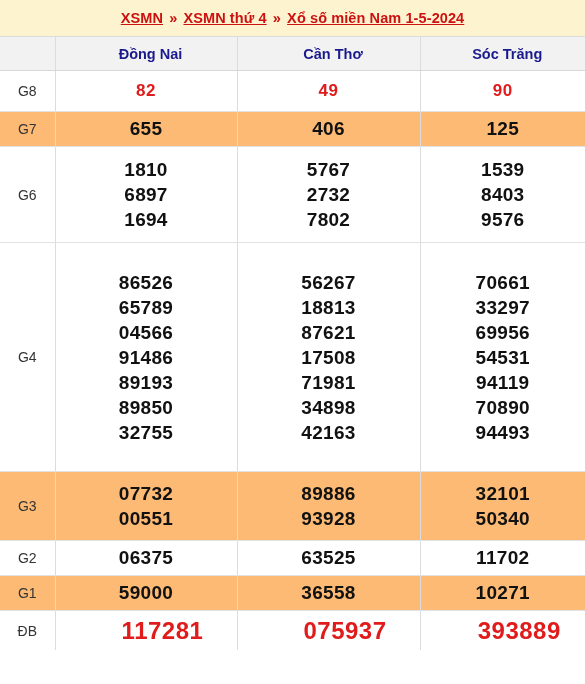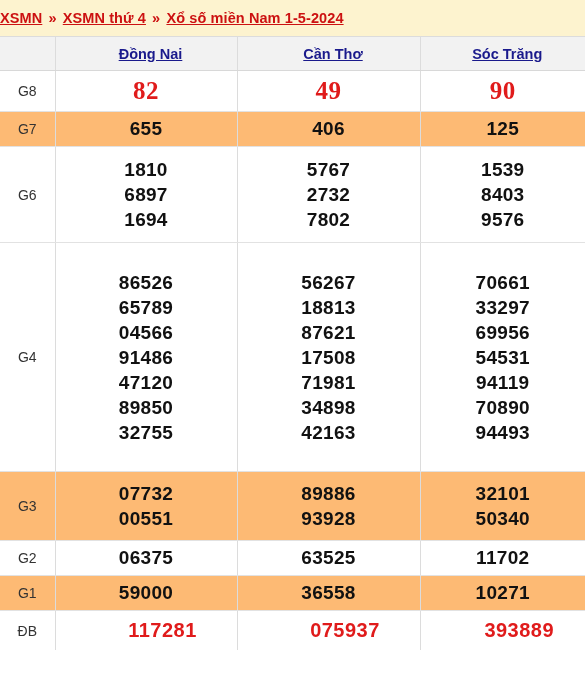"XSMN » XSMN thứ 4" .breadcrumb-bar { justify-content: none -> center }
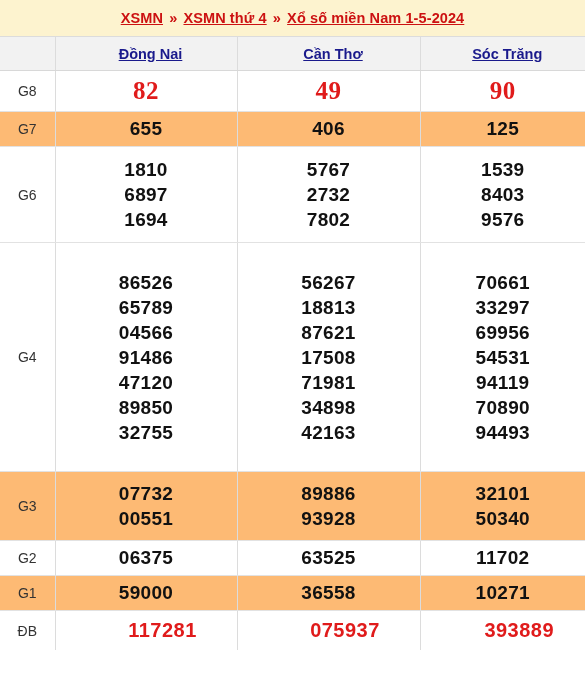"Đồng Nai" .prov-link { text-decoration: underline -> none }
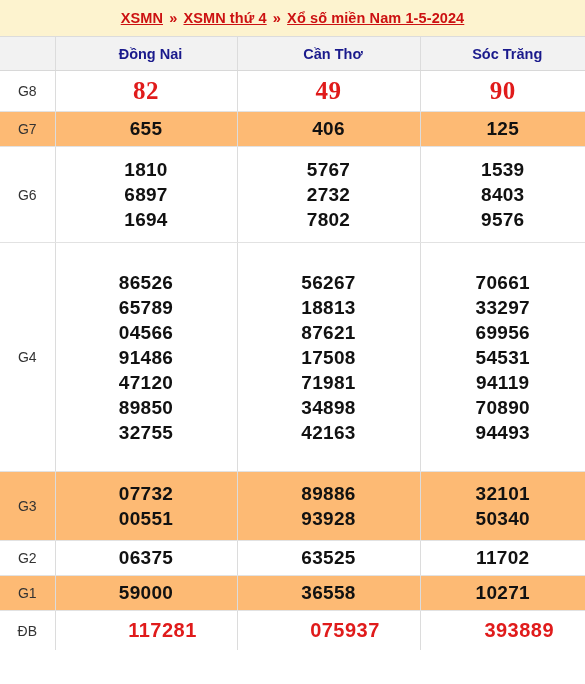"82" tr.red td.num { font-family: Liberation Serif, serif -> none; font-size: 25px -> 17px }
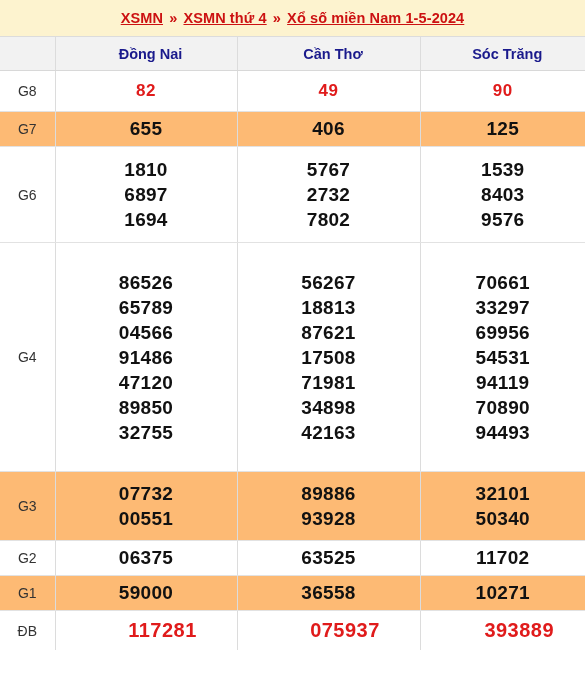"47120" span.n { text: 47120 -> 89193 }
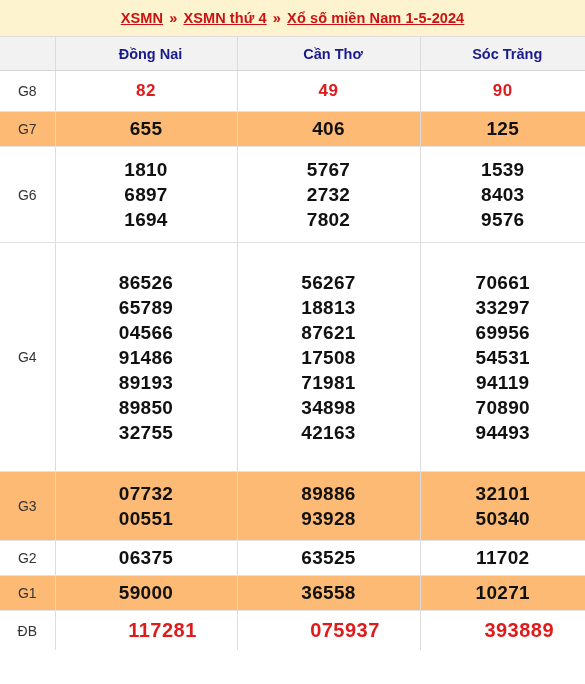"117281" tr.db td.num { font-size: 20px -> 24px }
